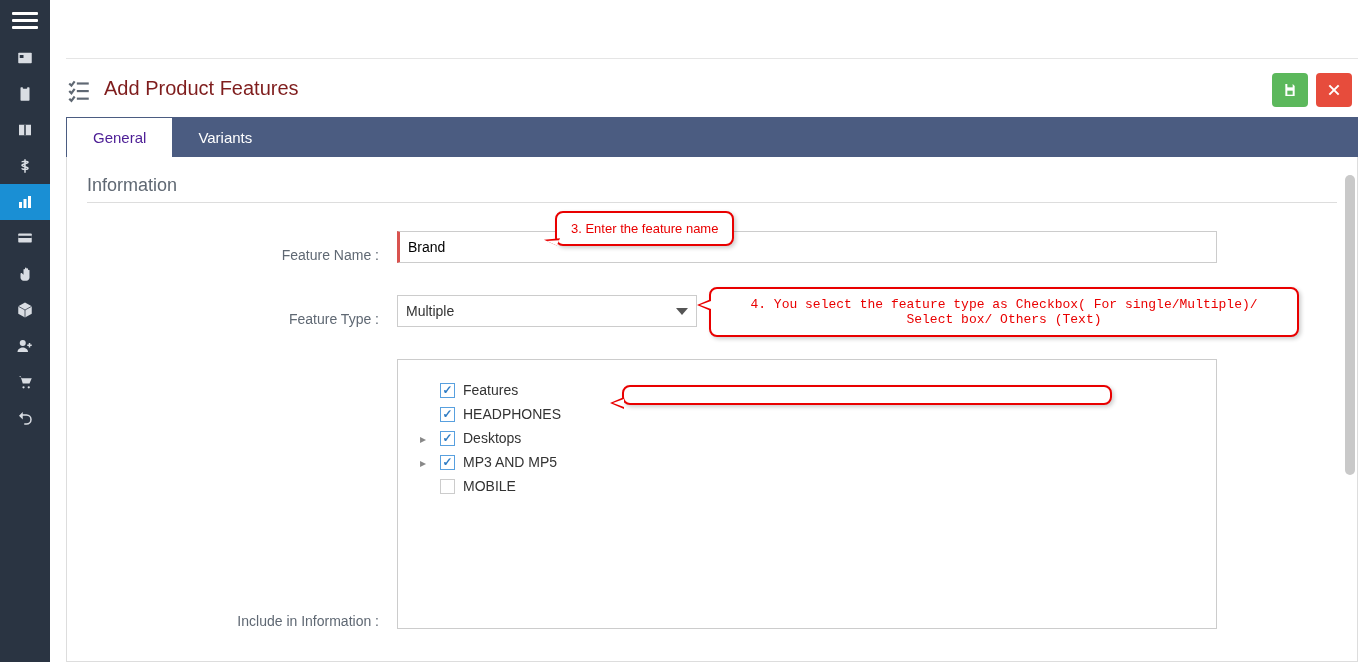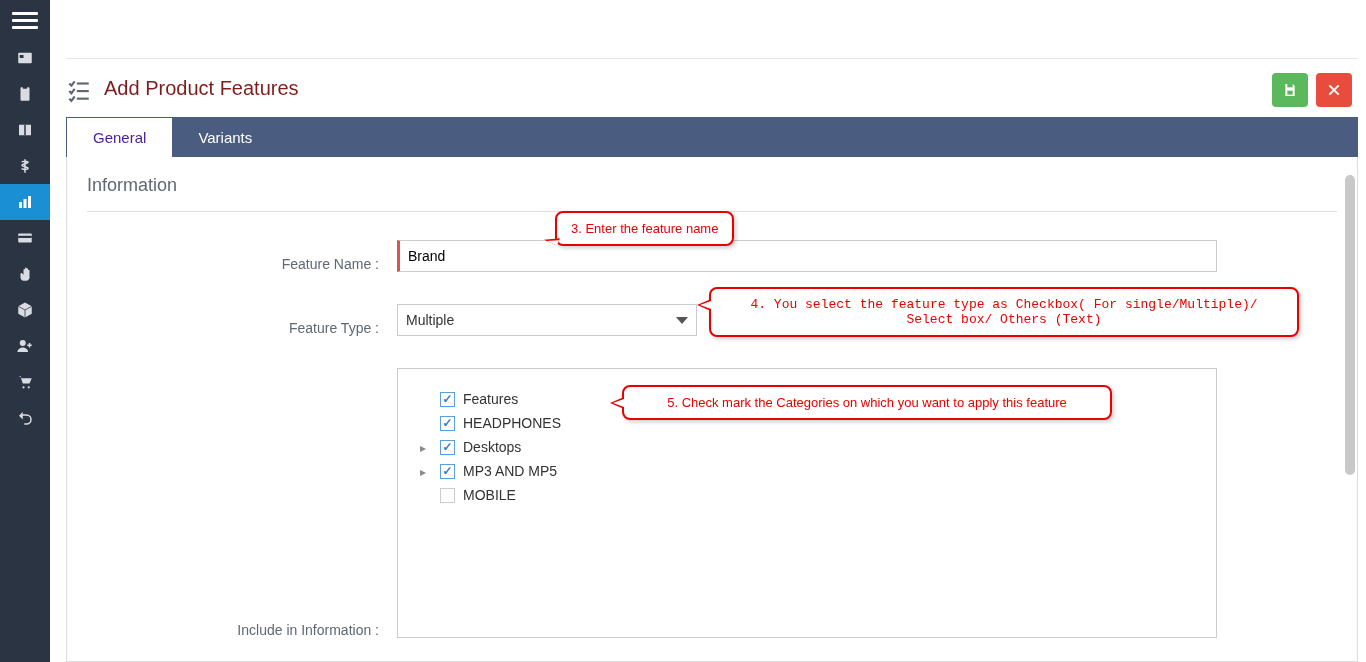"Information" .section-title { padding-bottom: 15px -> 6px }
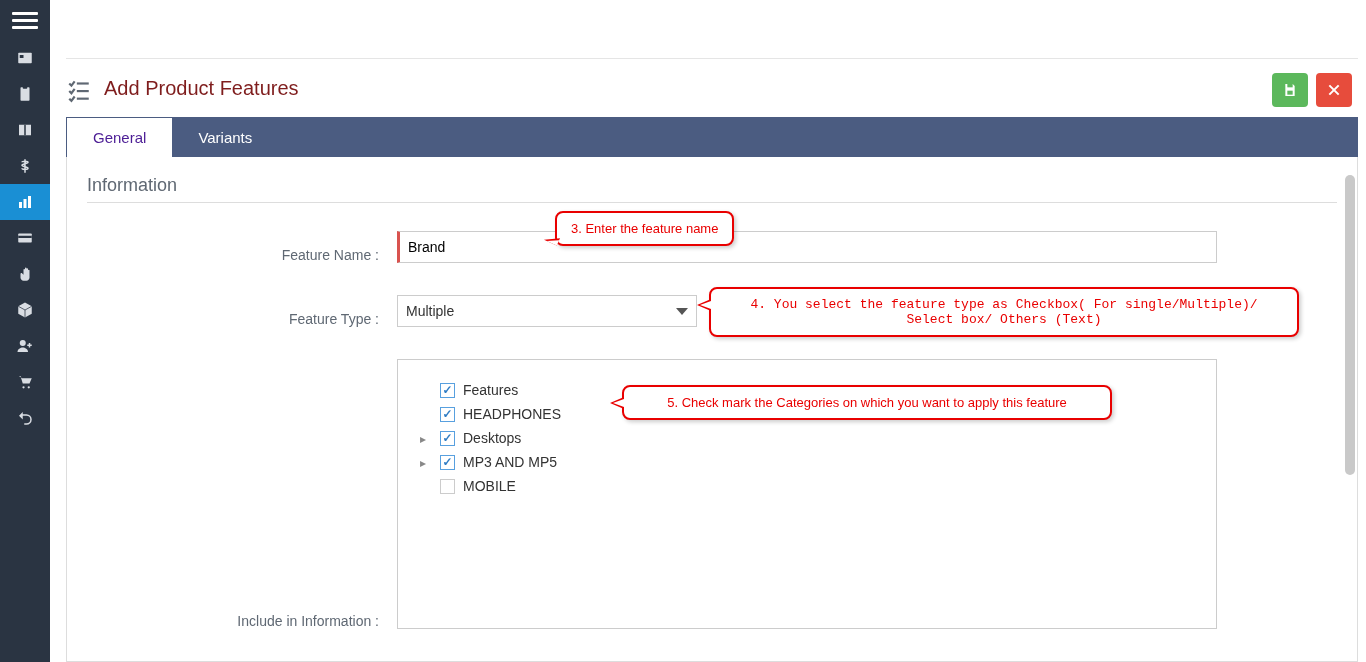"5. Check mark the Categories" span { html: <span>5. Check mark the Categories on which you want to apply this feature</span> -> none }
